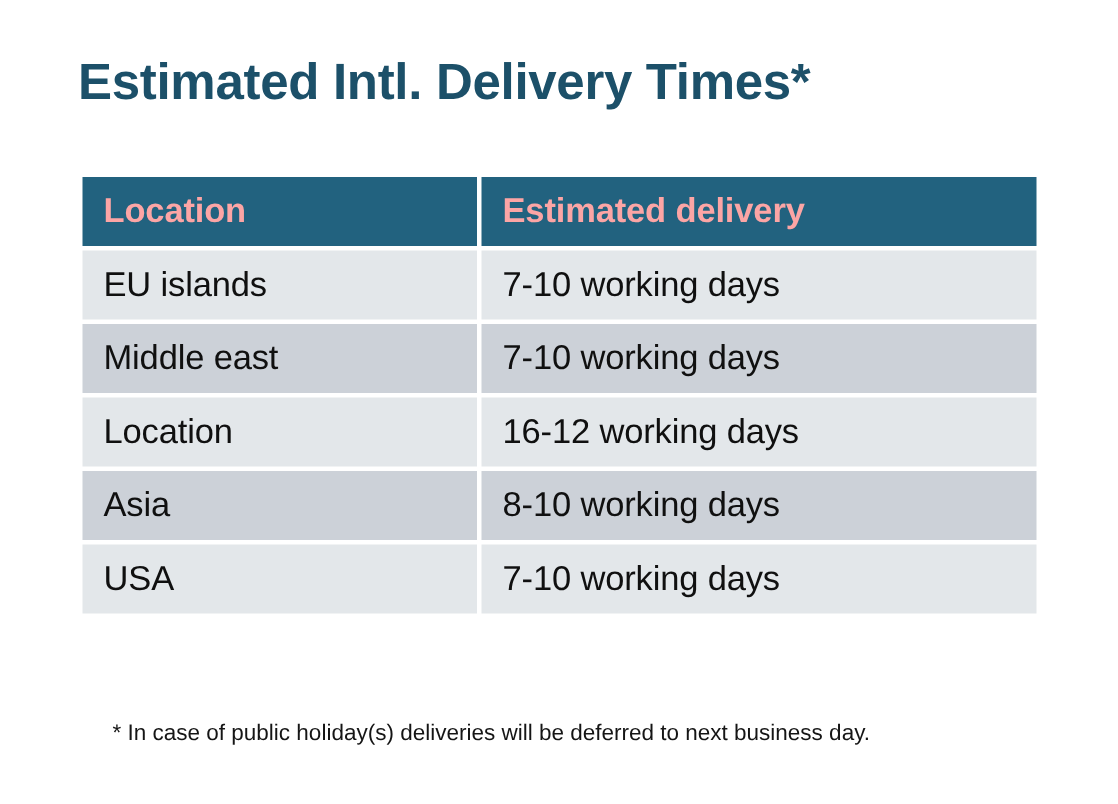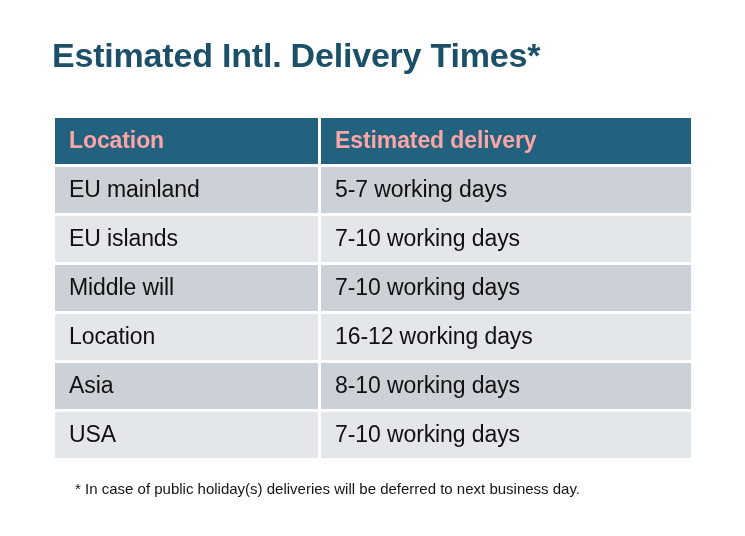"EU mainland" tr.row-odd { html: <tr> <td>EU mainland</td> <td>5-7 working days</td> </tr> -> none }
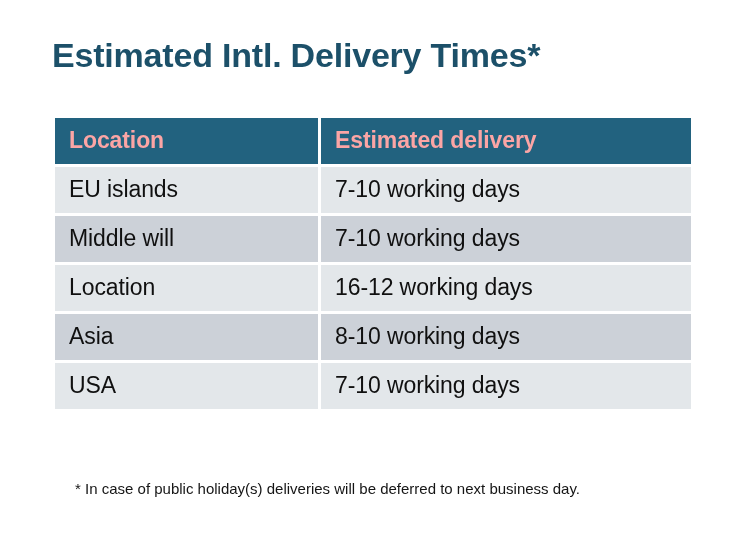"Middle will" td { text: will -> east }
